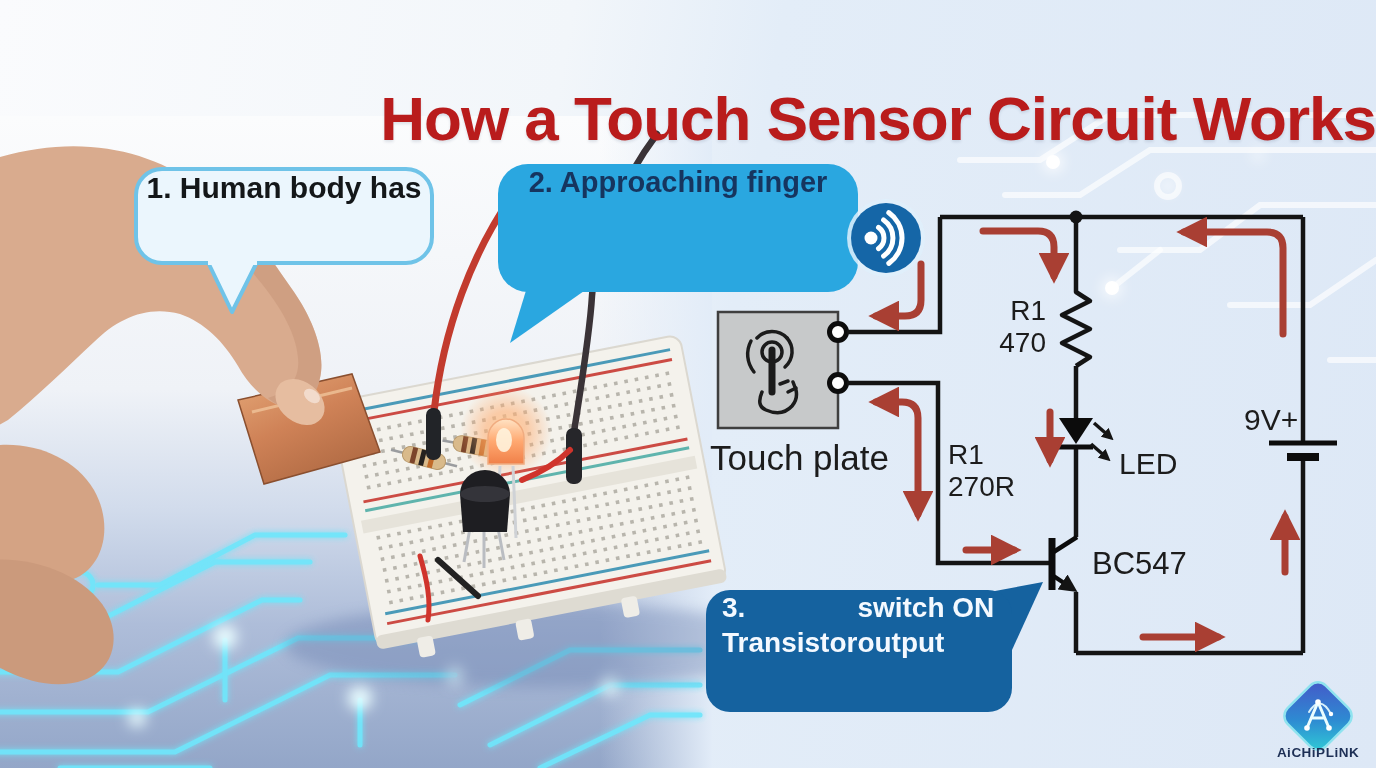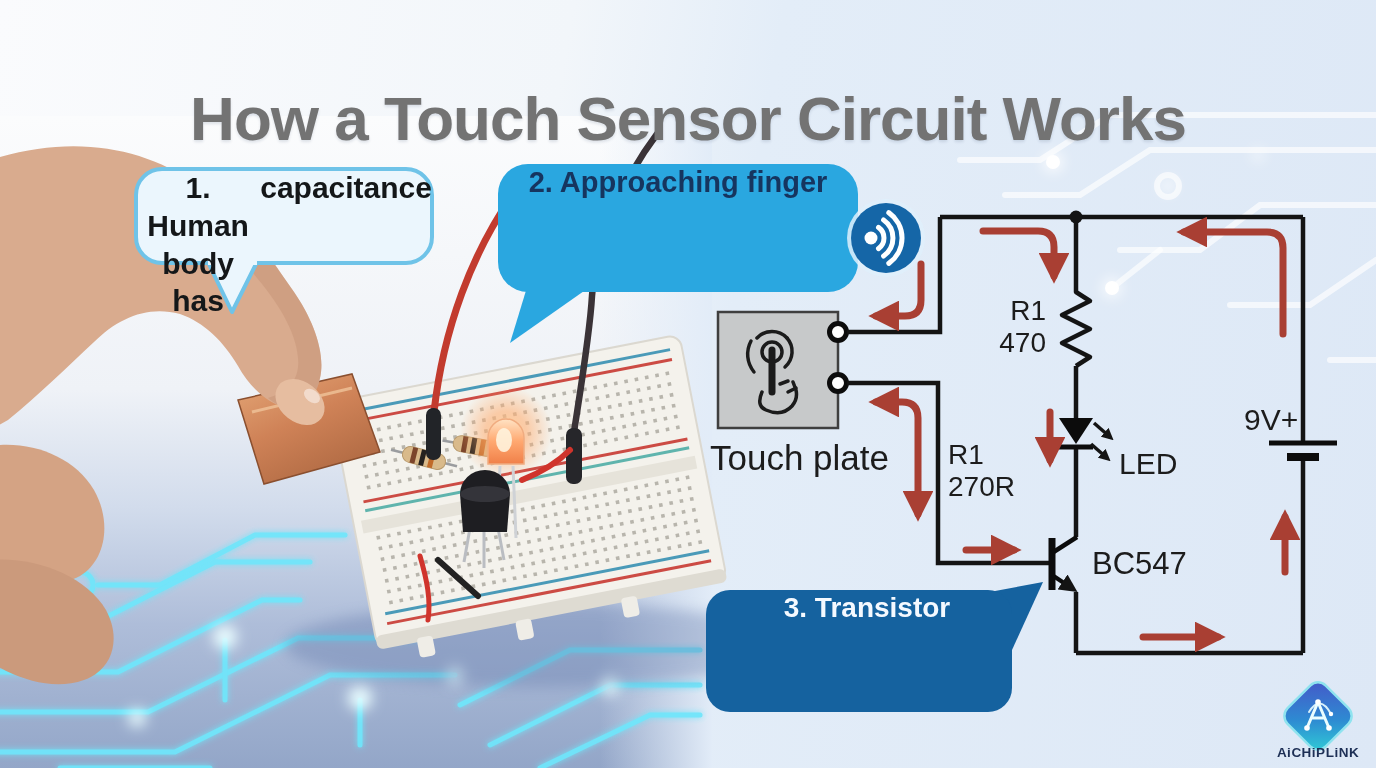"How a Touch Sensor Circuit" #title { color: #737373 -> #b91c1c; text-align: center -> right }
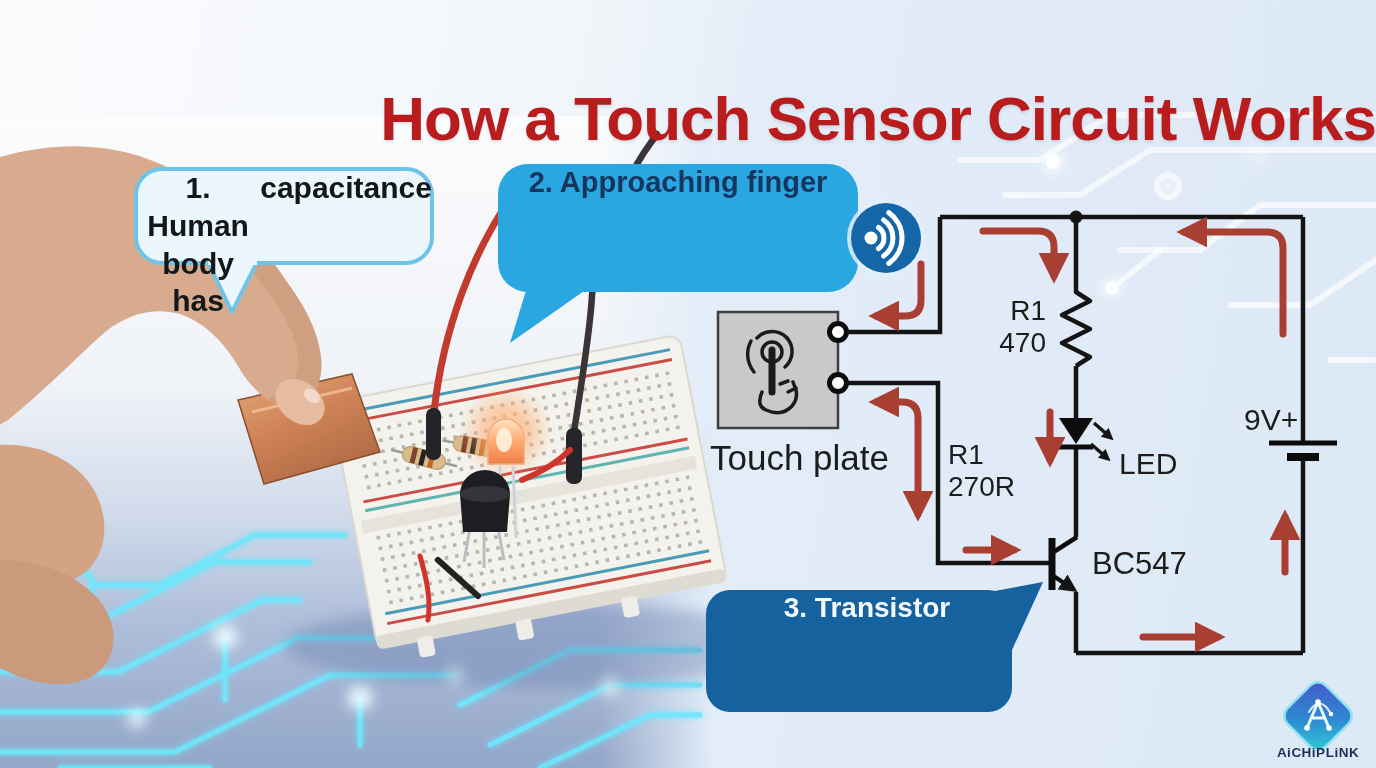"capacitance" span { html: <span>capacitance</span> -> none }
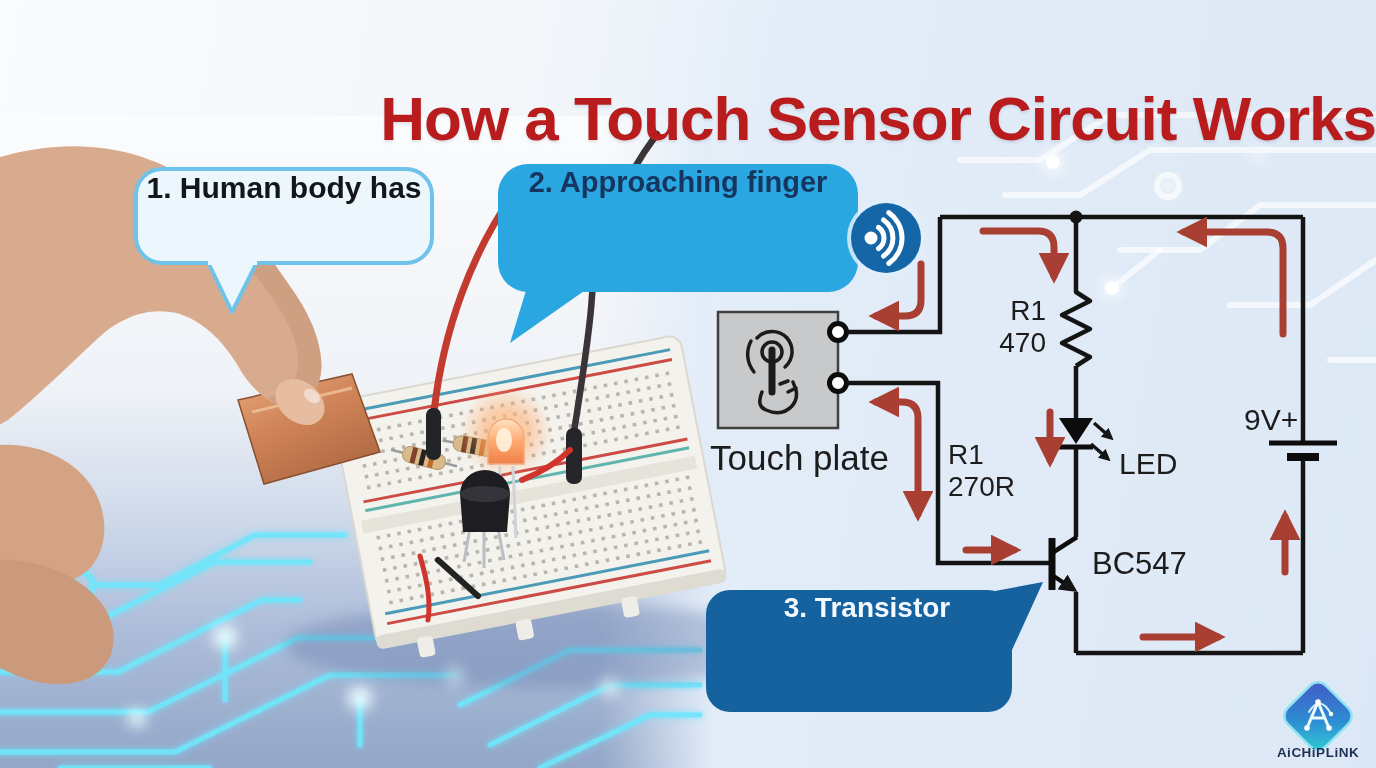"switch ON output" span { html: none -> <span>switch ON output</span> }
